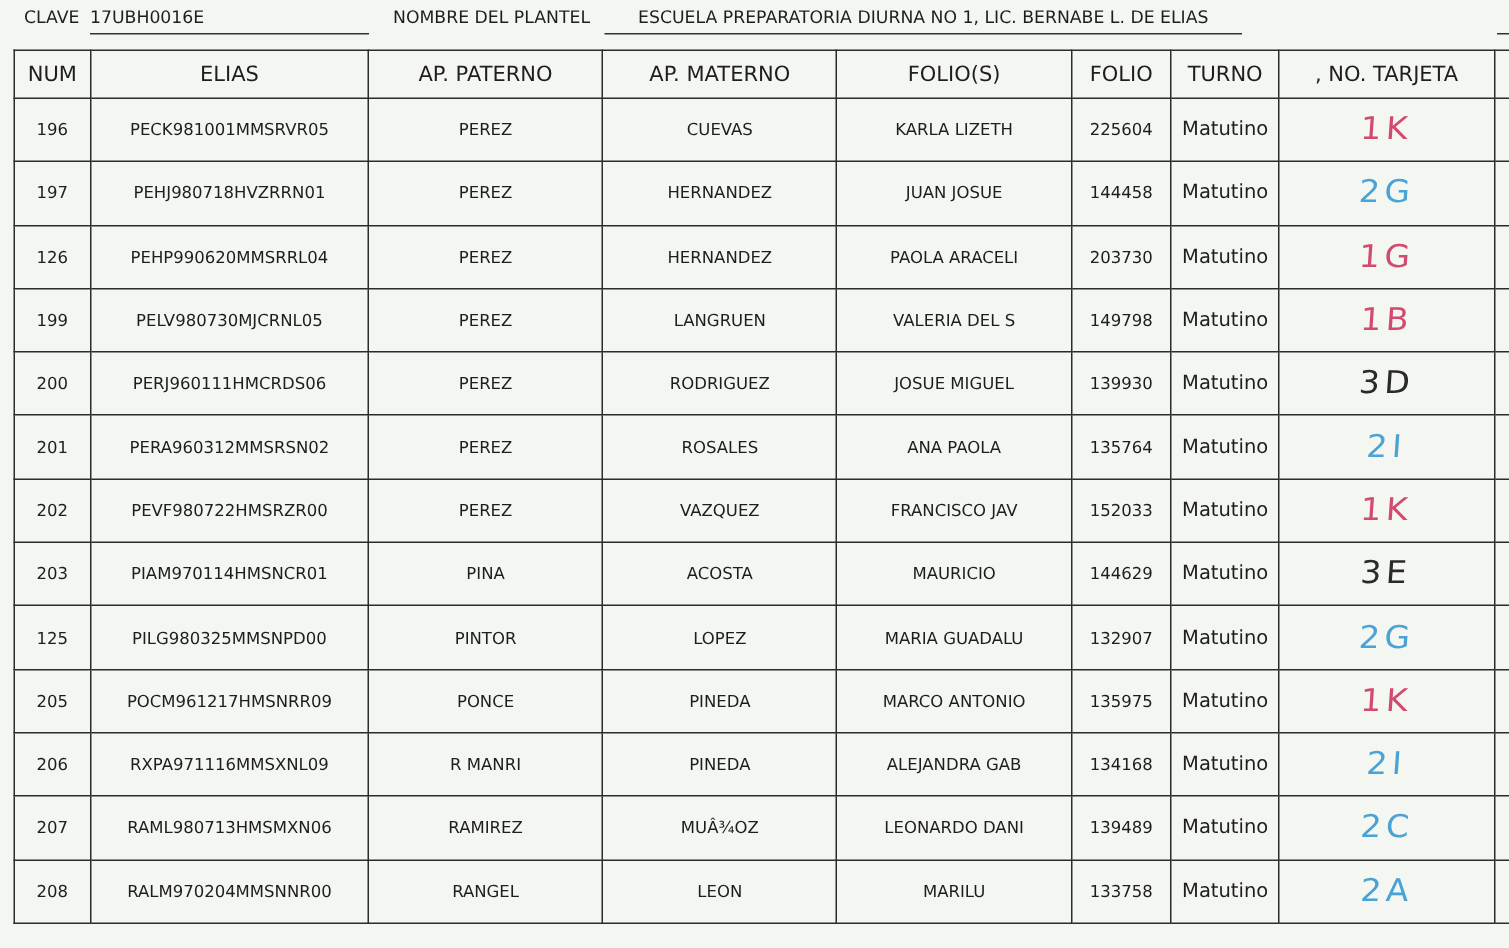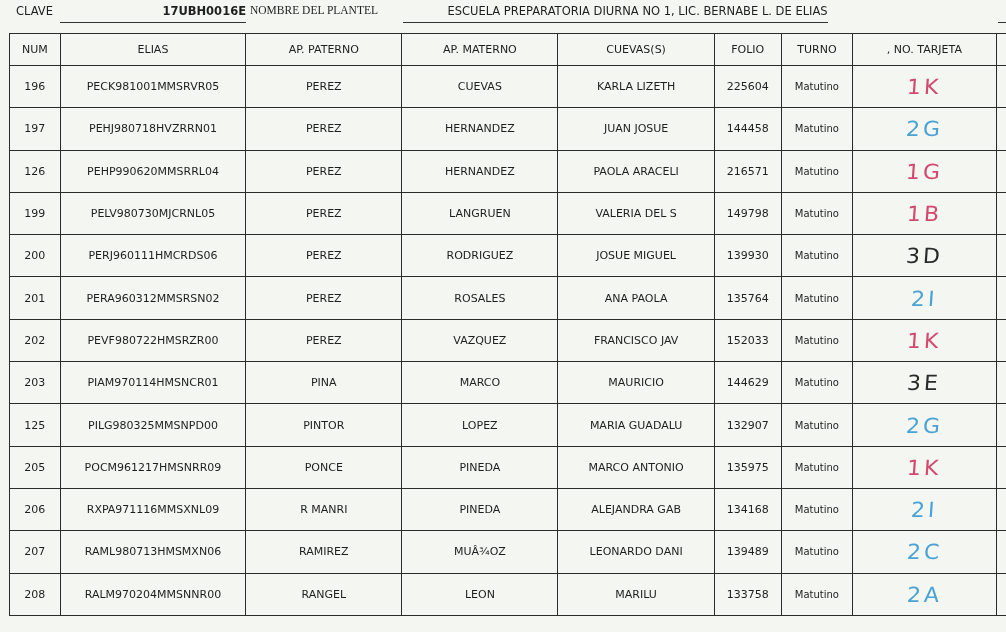"17UBH0016E" .val-clave { font-weight: bold -> normal; text-align: right -> left }
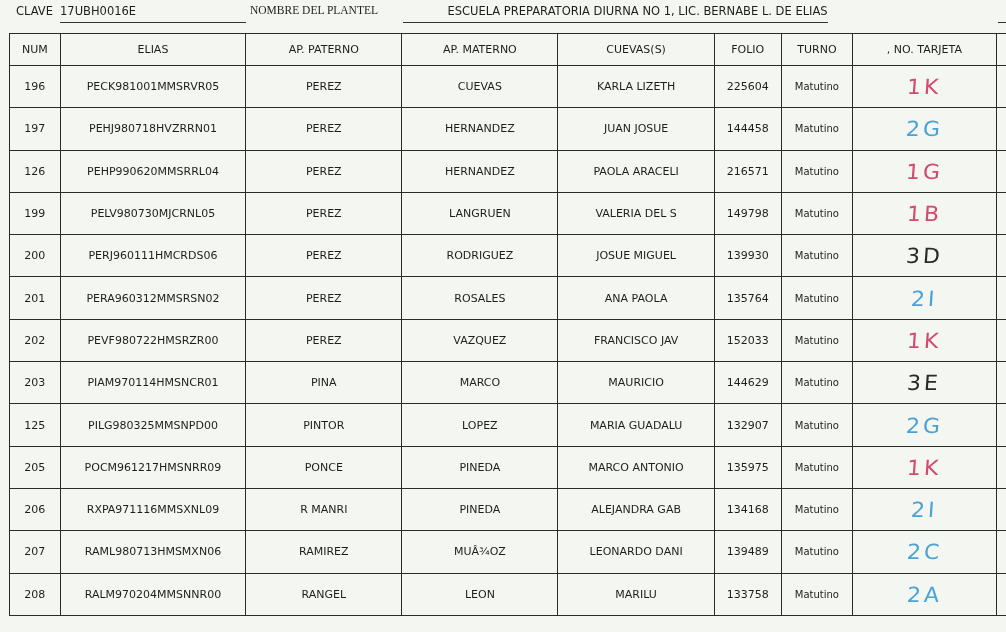"NOMBRE DEL PLANTEL" .lbl-plantel { font-family: Liberation Serif, serif -> none; left: 250px -> 262px }
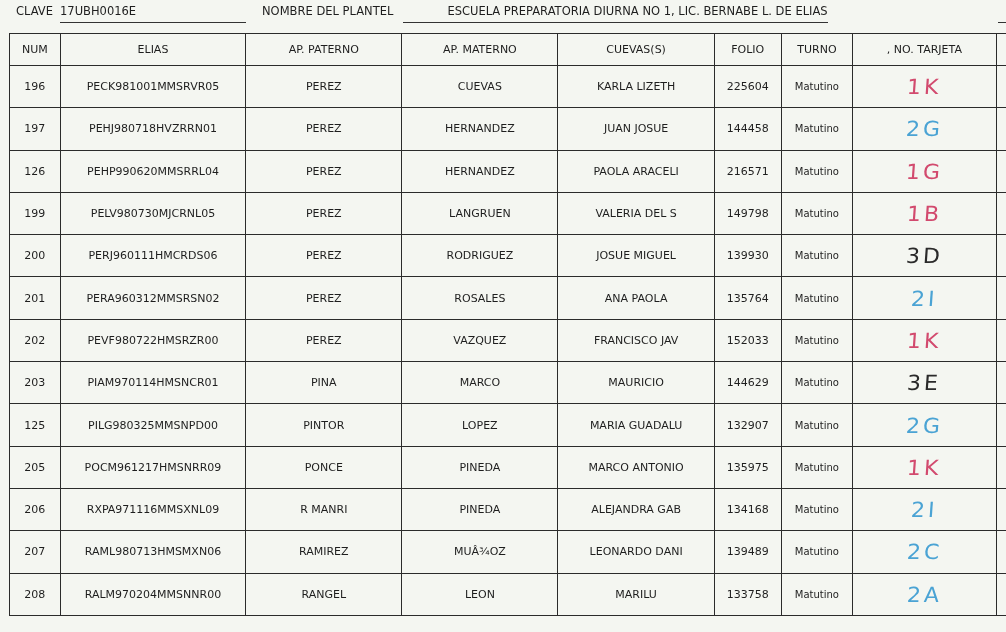"ESCUELA PREPARATORIA DIURNA NO 1," .val-plantel { left: 425px -> 403px }
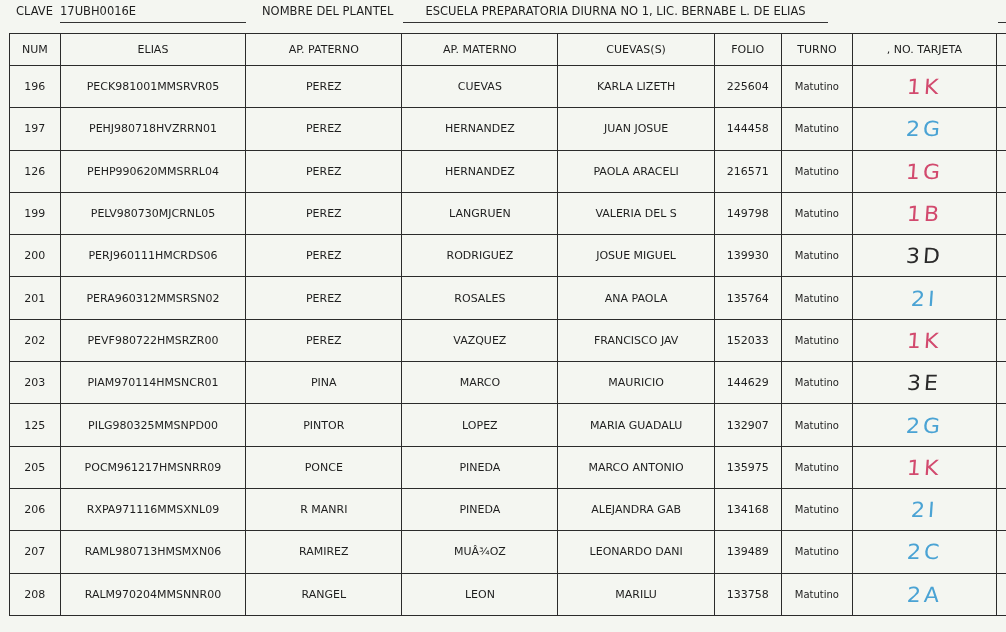"NUM" th { font-size: 11px -> 14px }
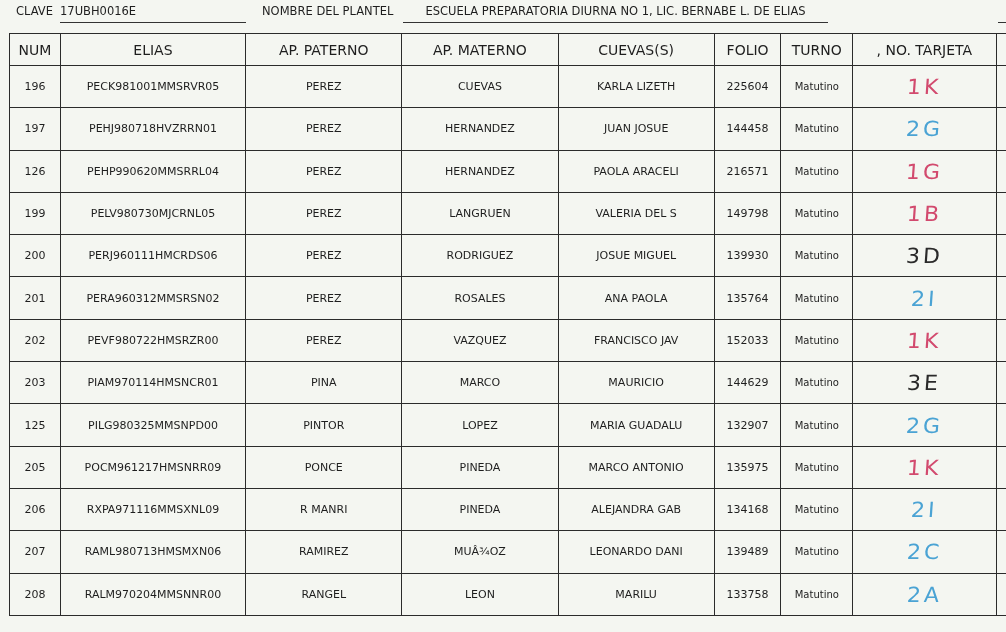"CUEVAS(S)" th { text: CUEVAS -> FOLIO }
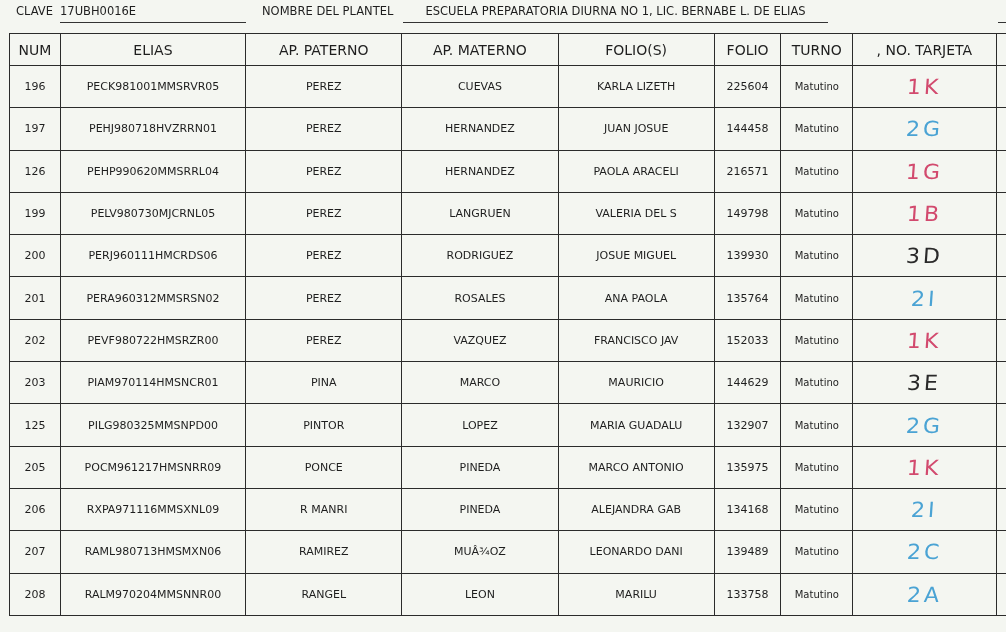"Matutino" td.turno { font-size: 10px -> 13px }
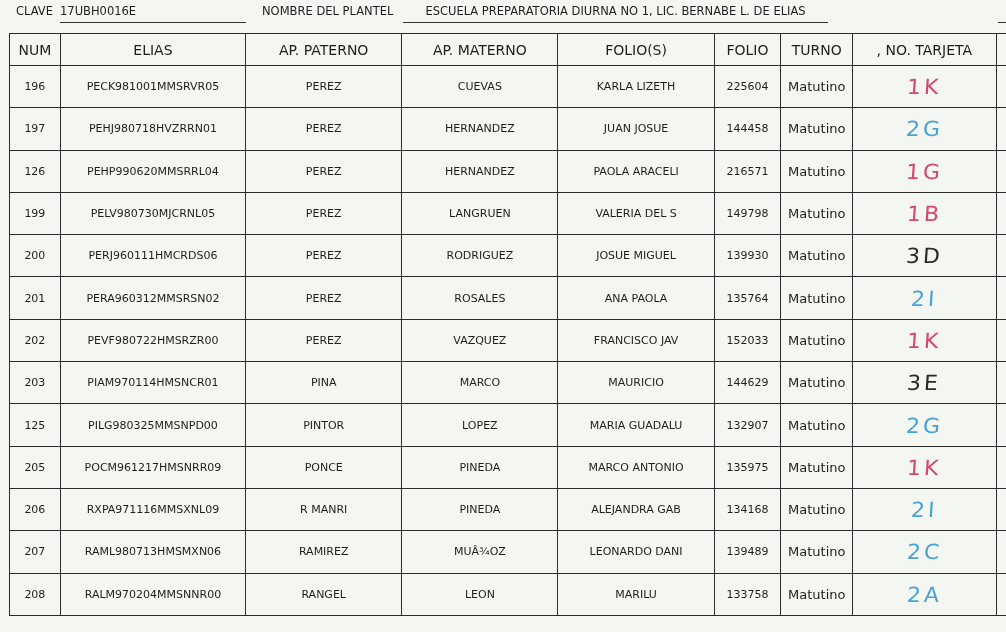"216571" td { text: 216571 -> 203730 }
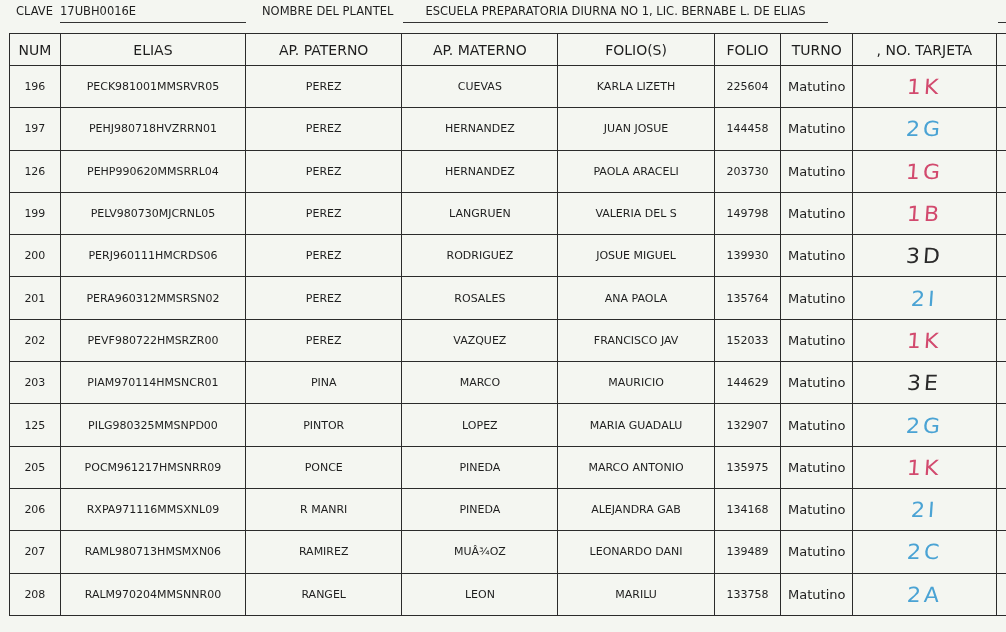"MARCO" td { text: MARCO -> ACOSTA }
